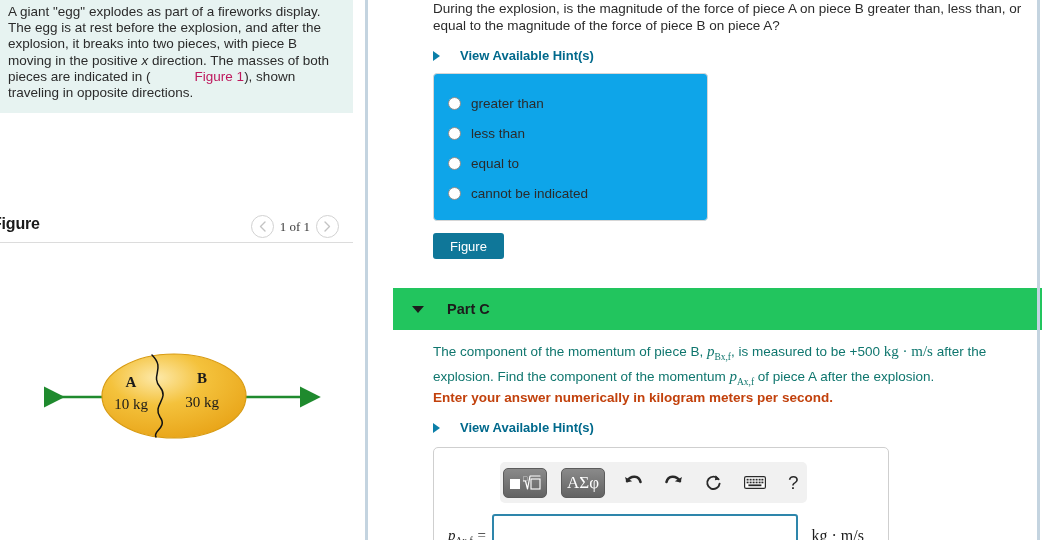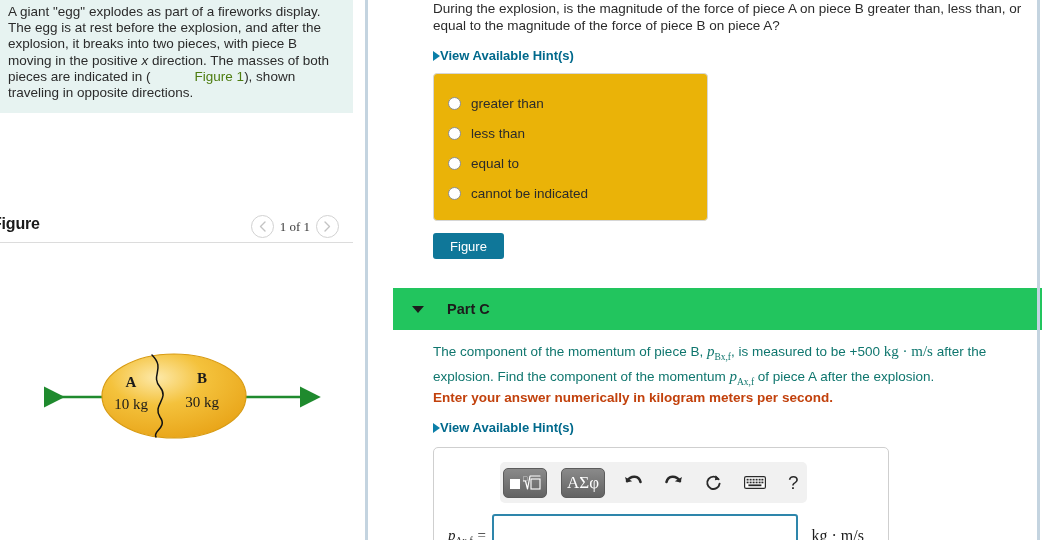"View Available Hint(s)" .hint-link { gap: 0 -> 20px }
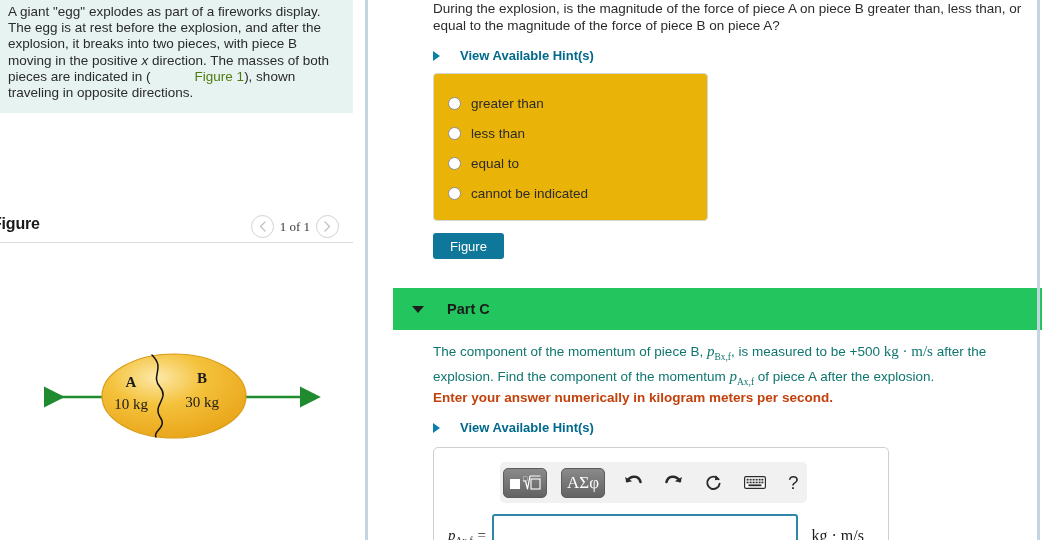"Figure 1" .fig-link { color: #4d7c0f -> #be185d }
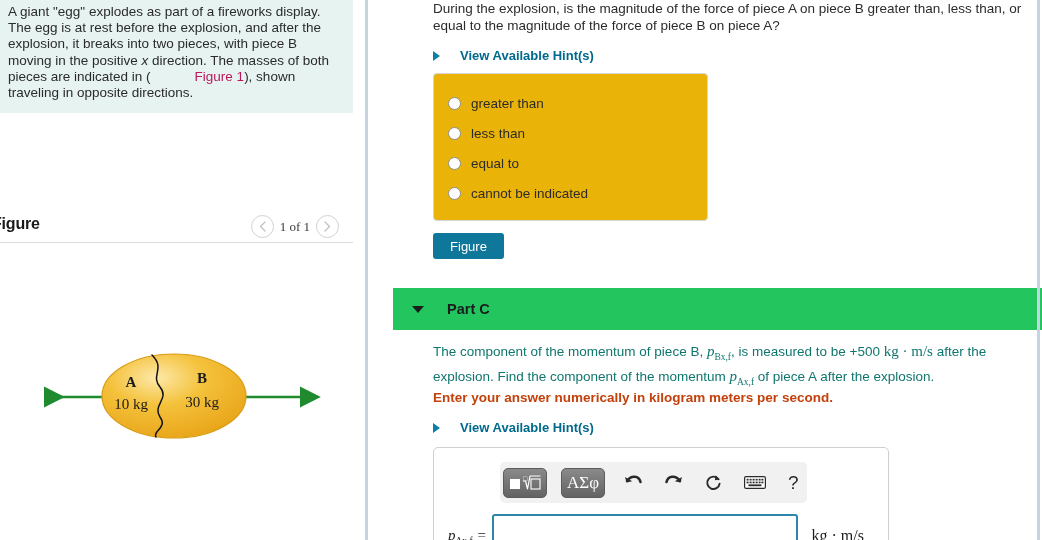"greater than" .choice-box { background: #eab308 -> #0ea5e9 }
